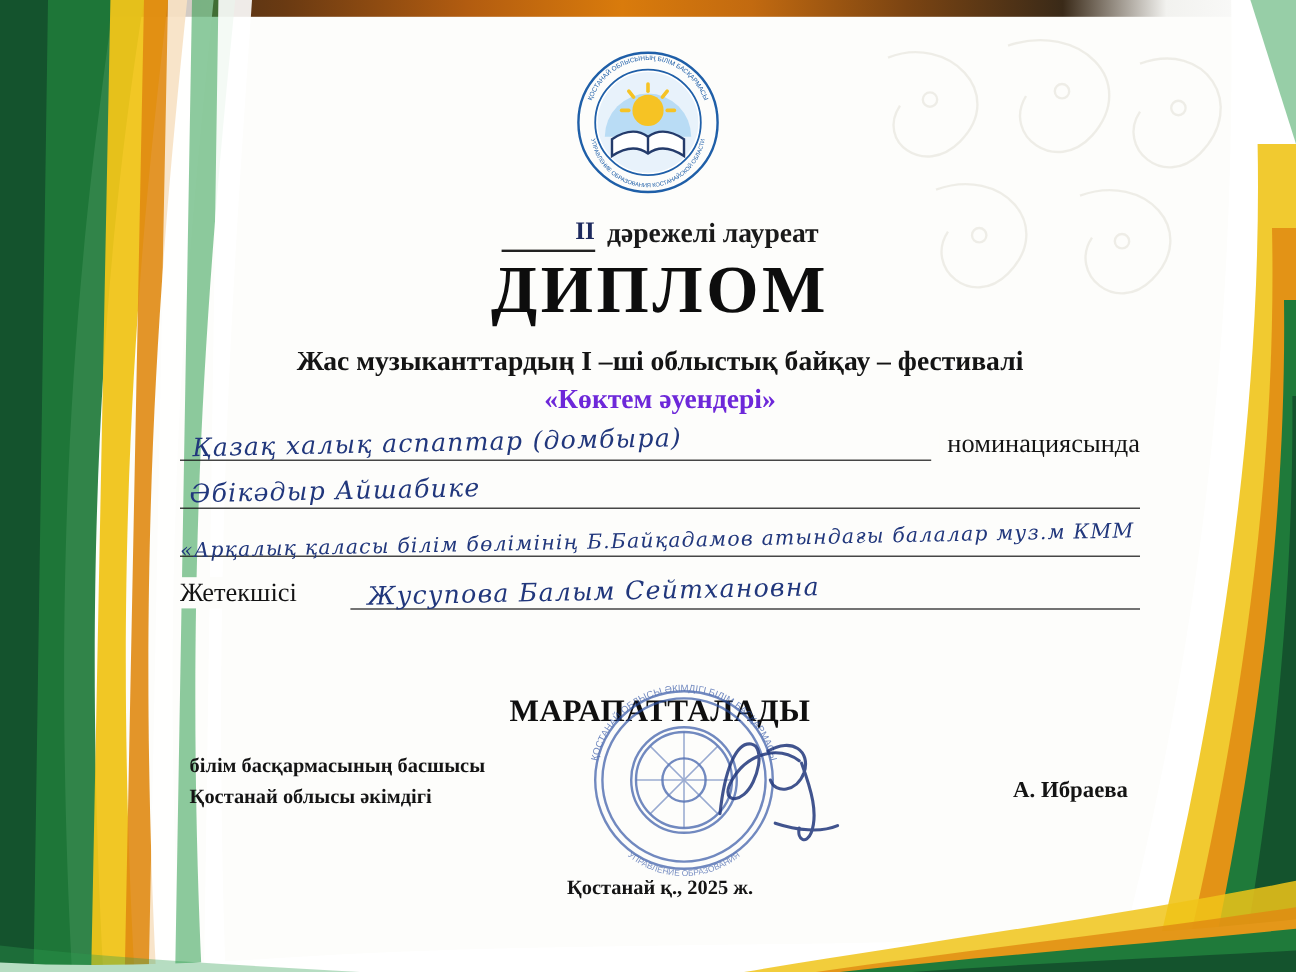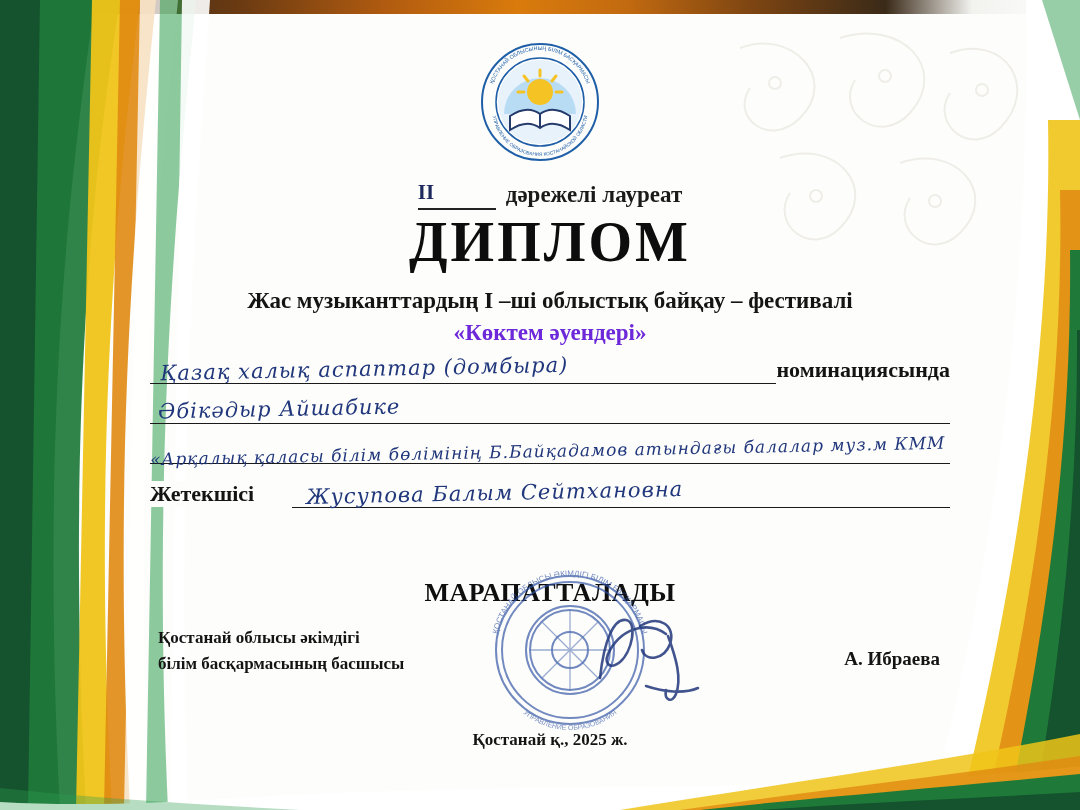"II" .degree-blank { text-align: left -> right }
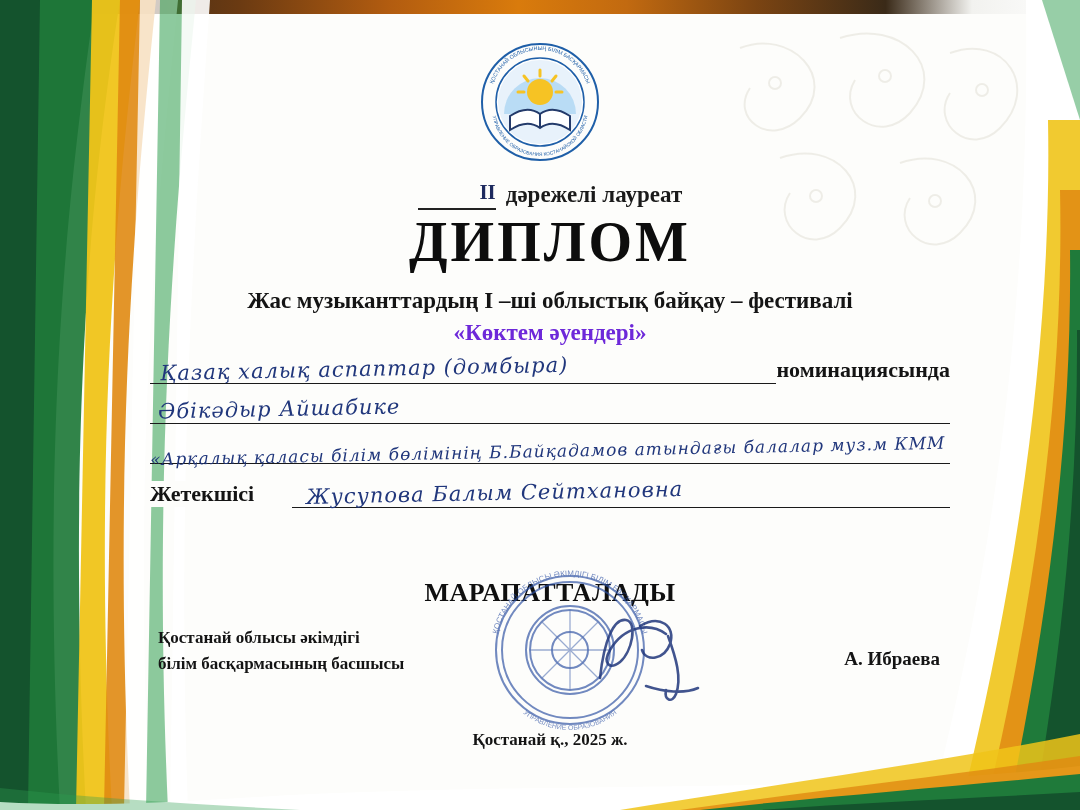"номинациясында" .printed { font-weight: bold -> normal }
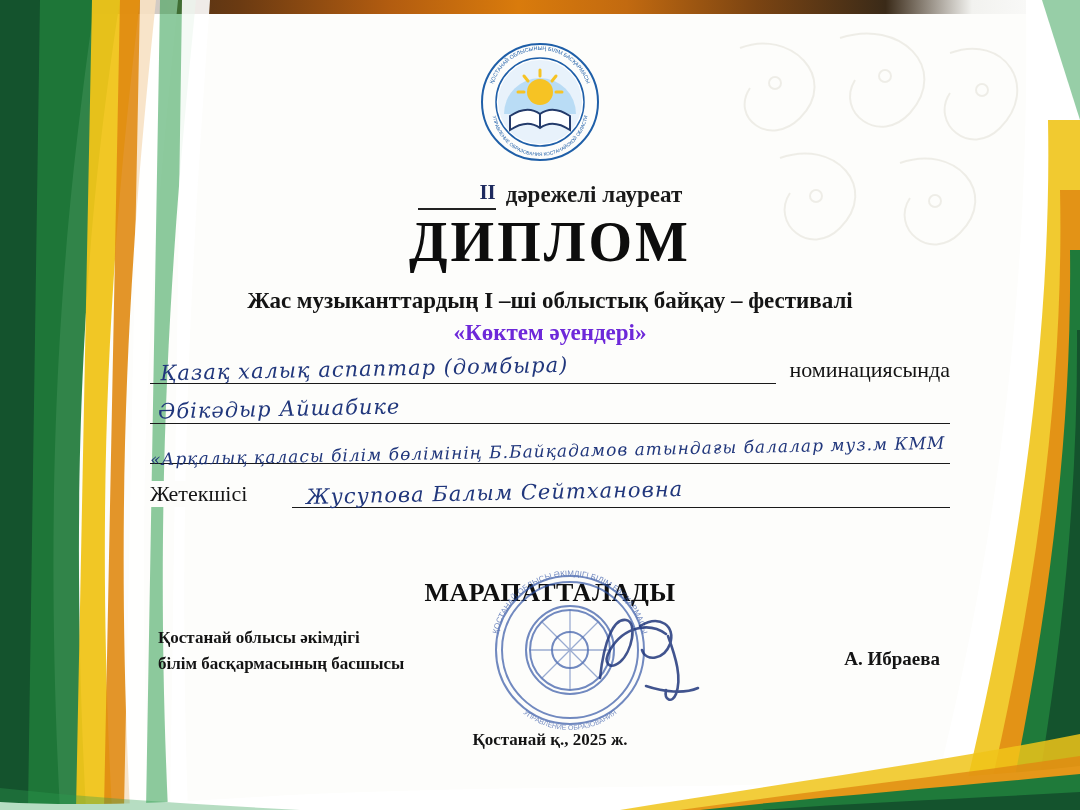"Қостанай облысы әкімдігі" div { order: before "білім басқармасының басшысы" -> after "білім басқармасының басшысы" }
